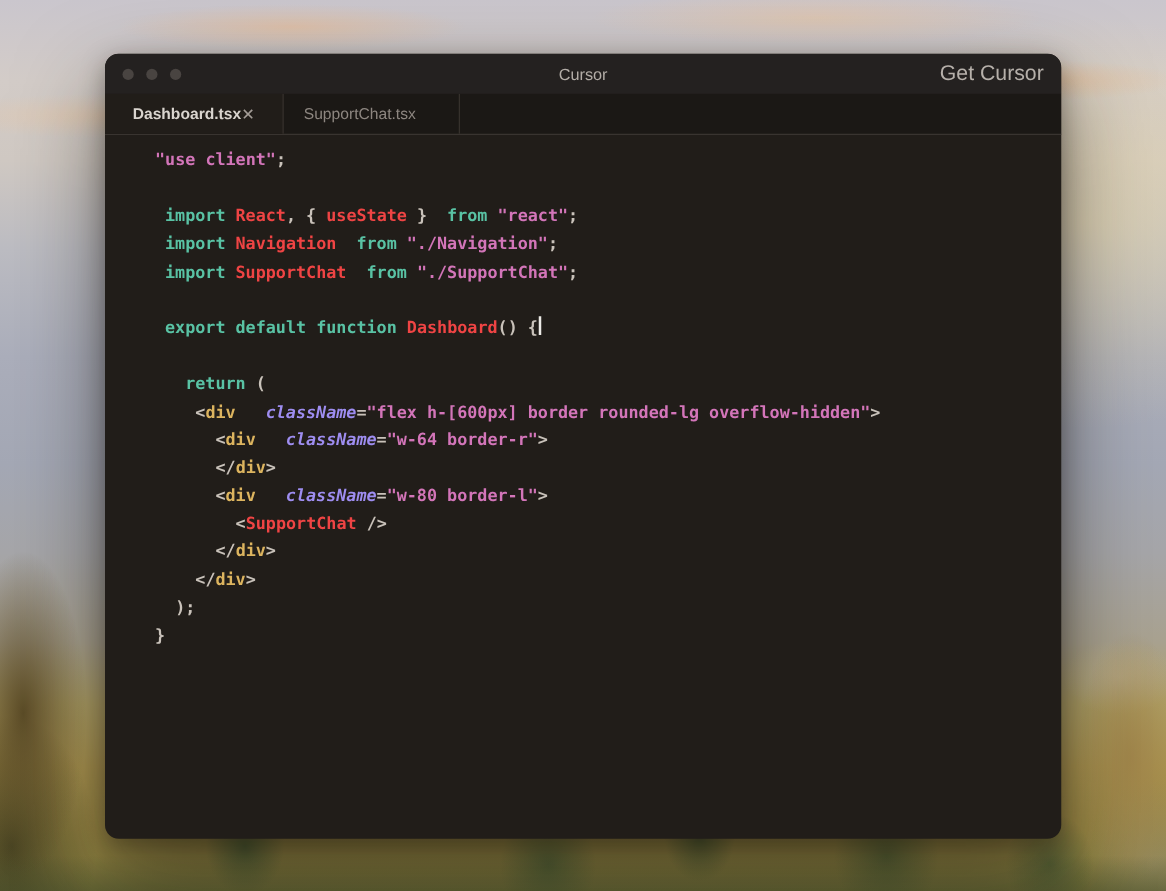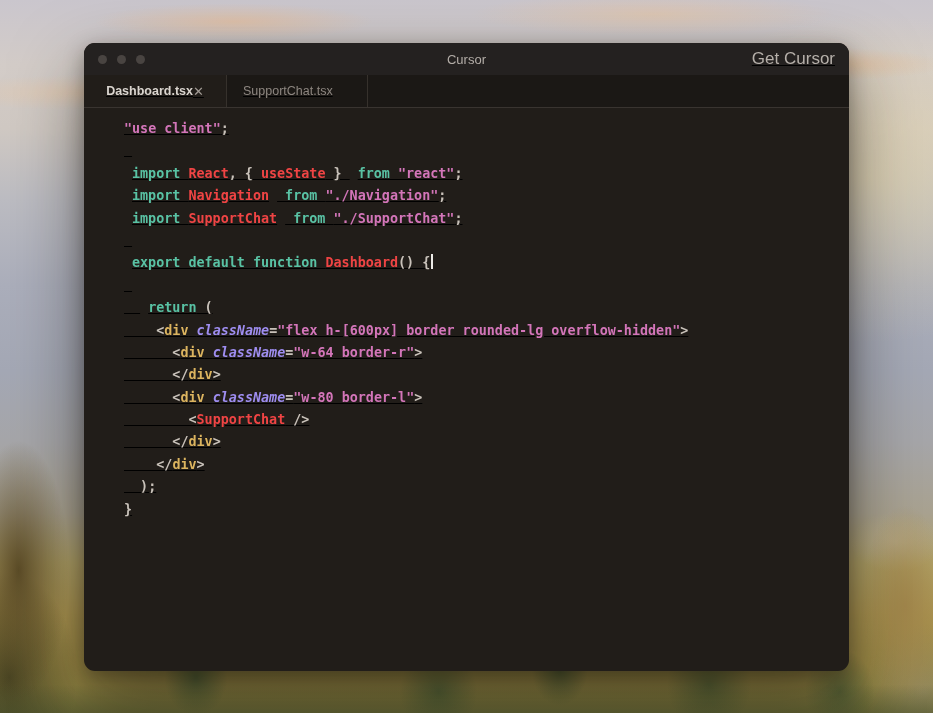"Cursor" .window { text-decoration: underline -> none }
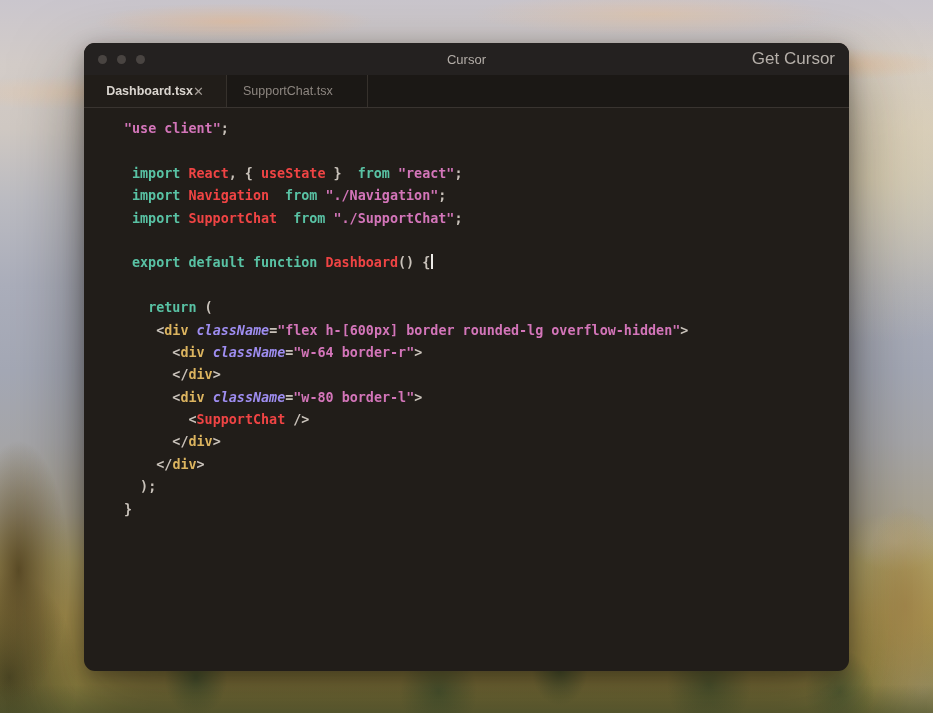"className" .tok-attr { margin-left: none -> 16px }
